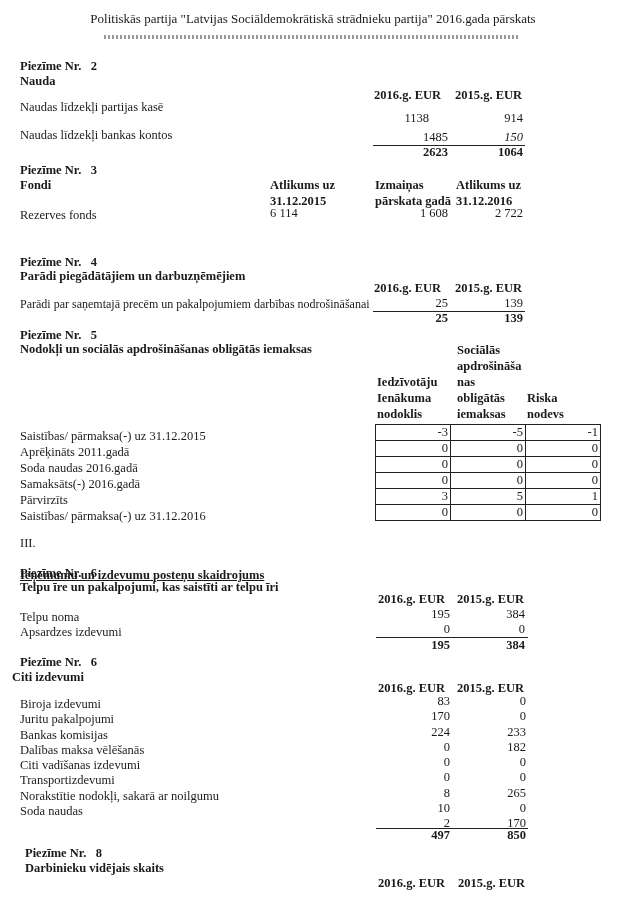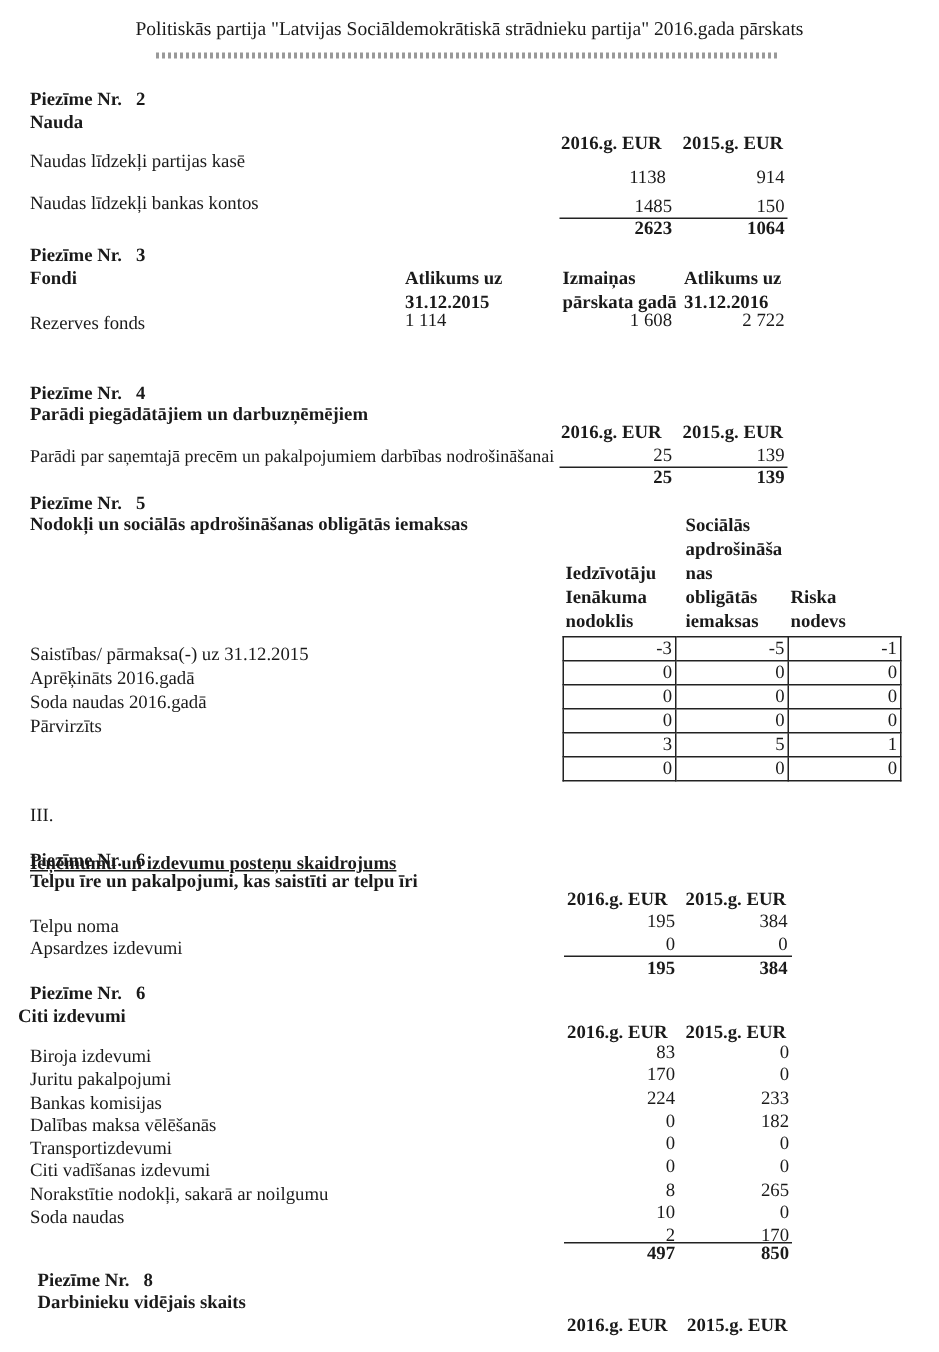"1138" div.abs { left: 376px -> 361px }
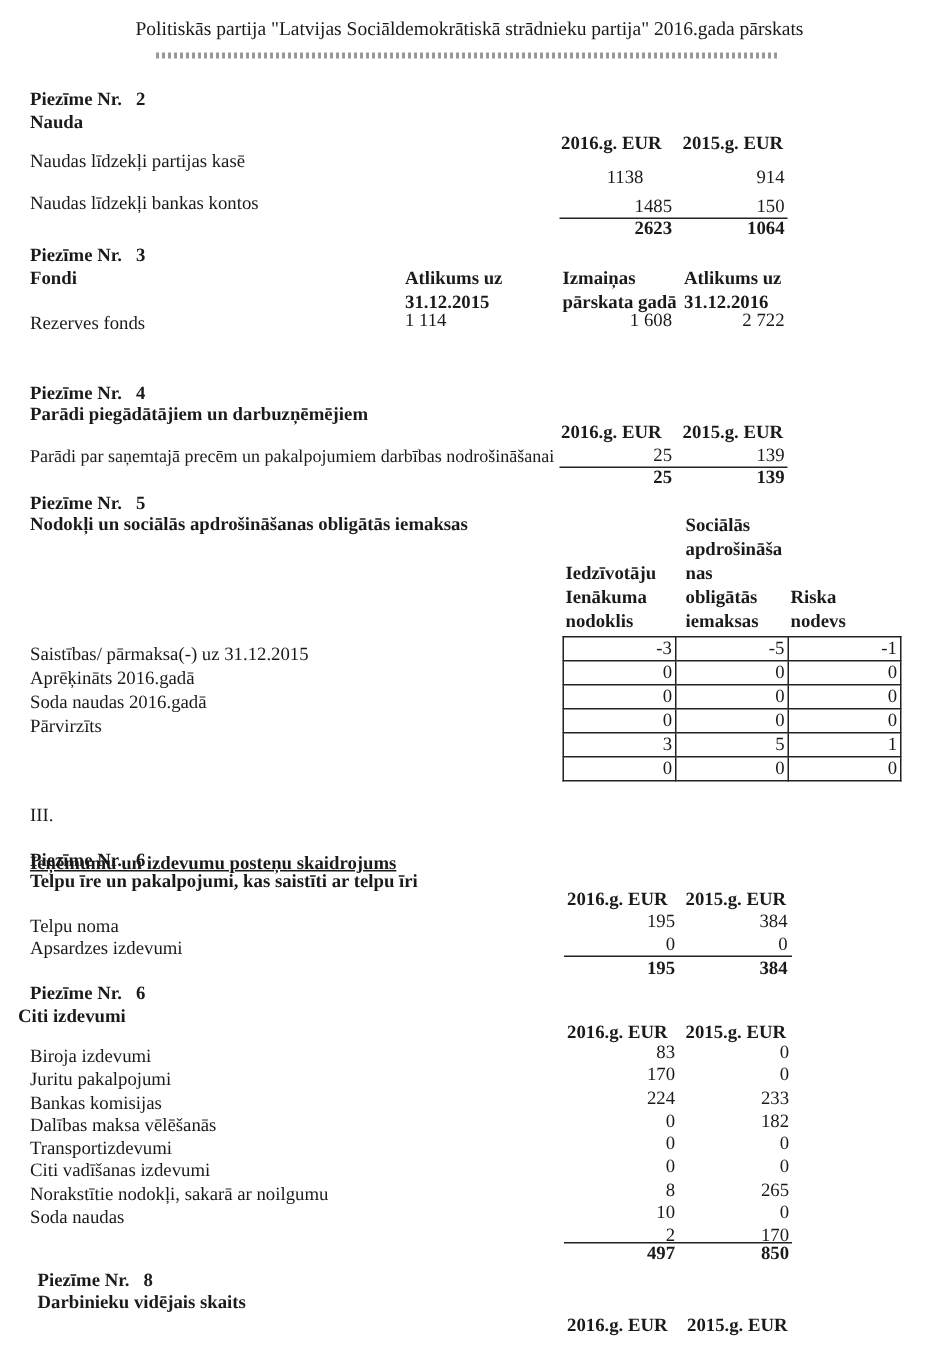"150" div.abs { font-style: none -> italic }
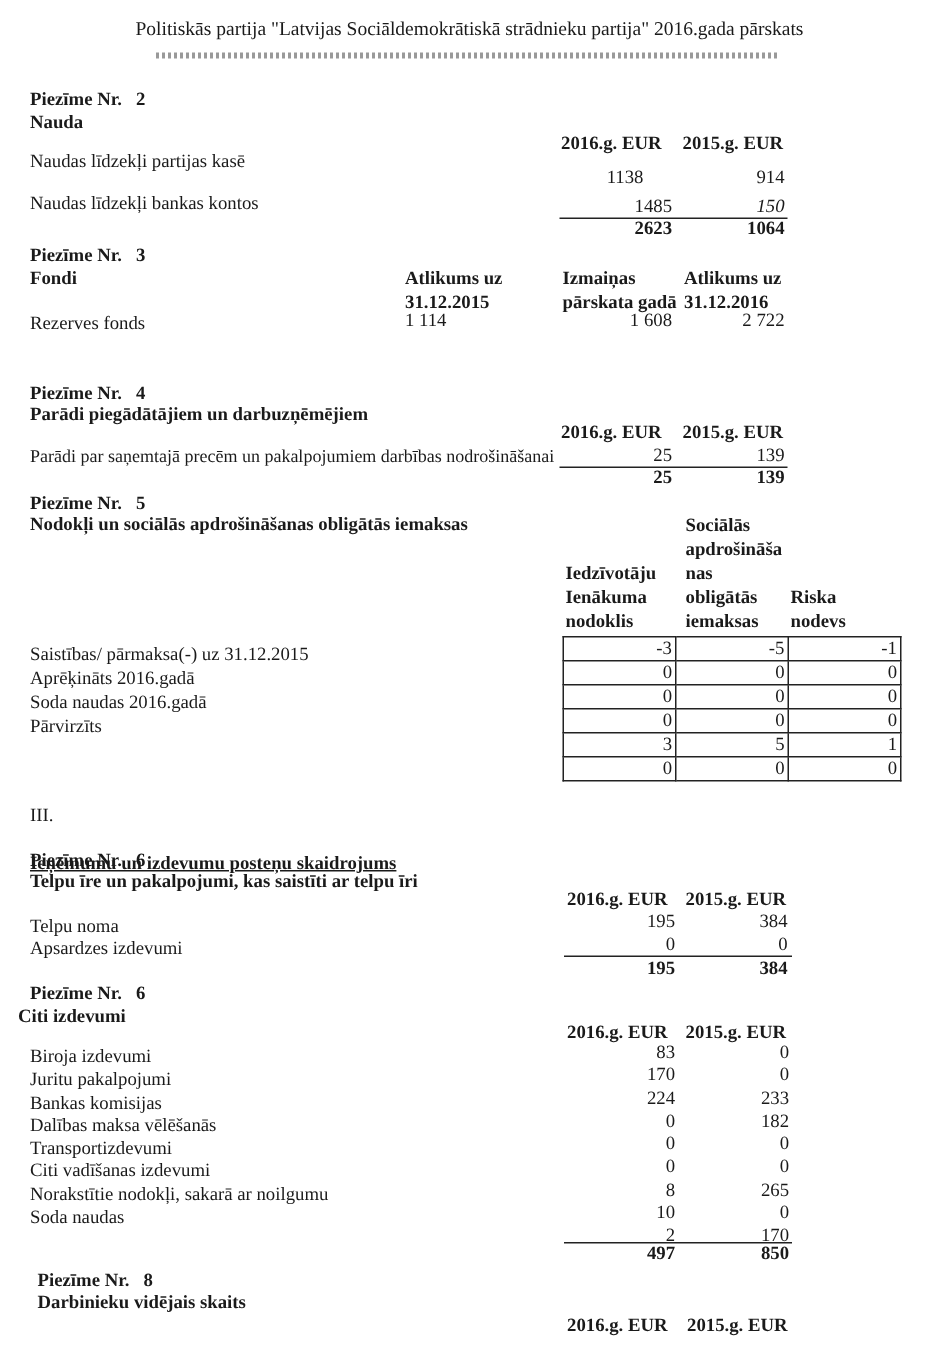"1 114" div.abs { text: 1 114 -> 6 114 }
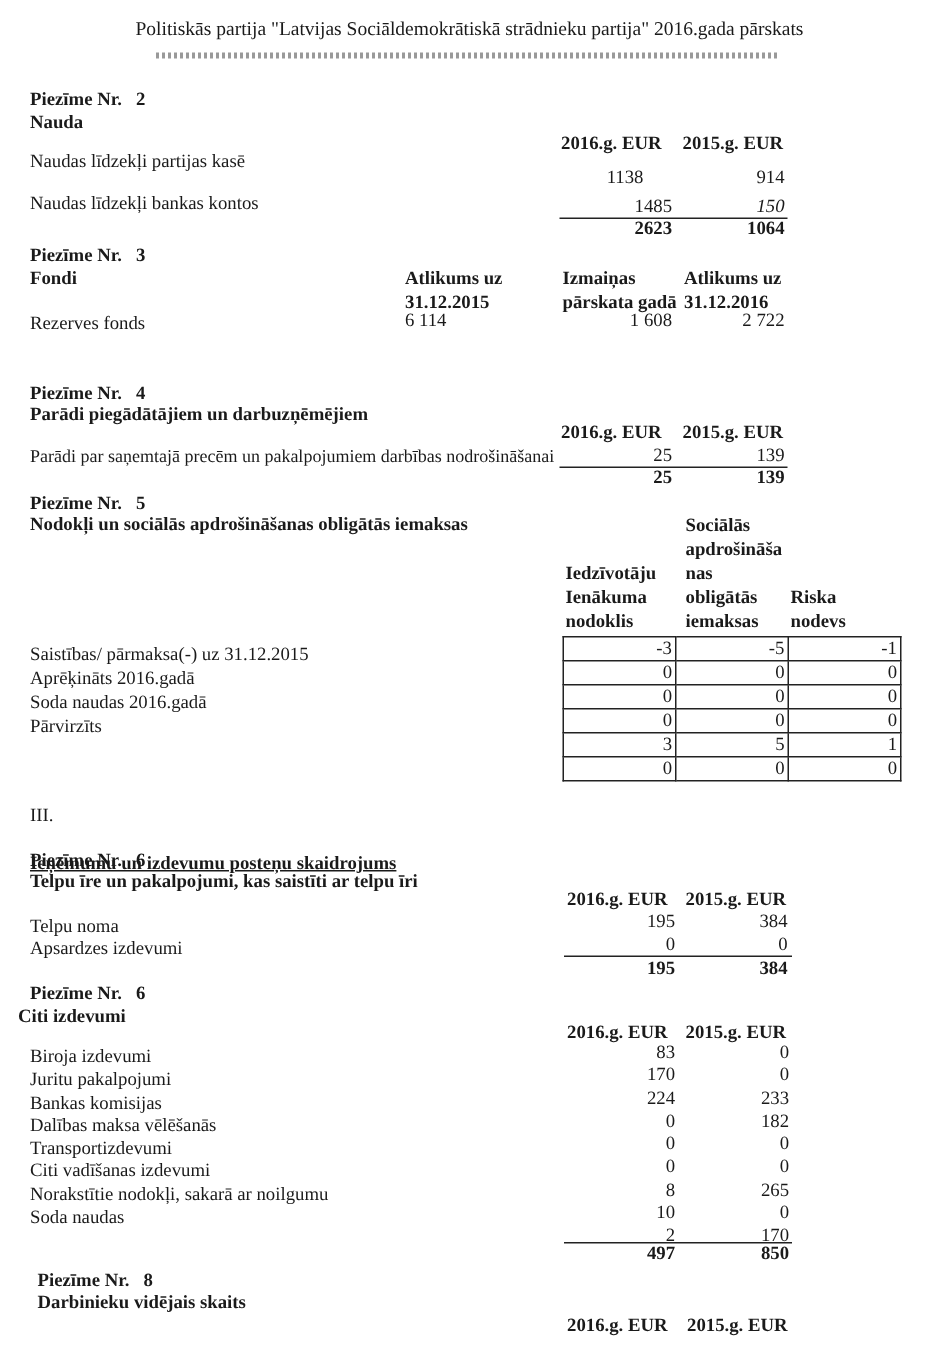"Aprēķināts 2016.gadā" div { text: 2016.gadā -> 2011.gadā }
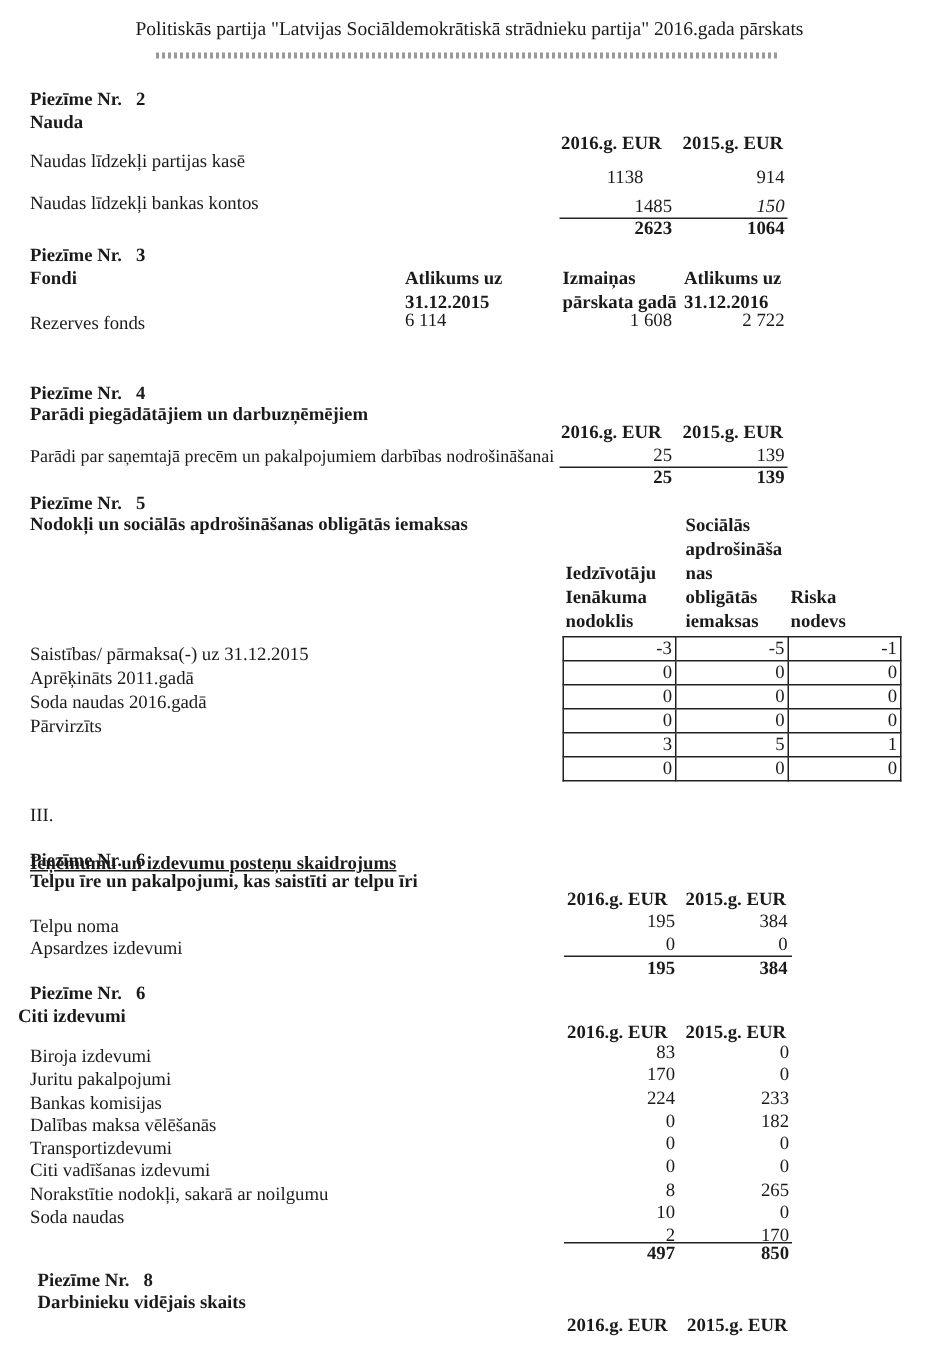"Samaksāts(-) 2016.gadā" div { html: none -> <div>Samaksāts(-) 2016.gadā</div> }
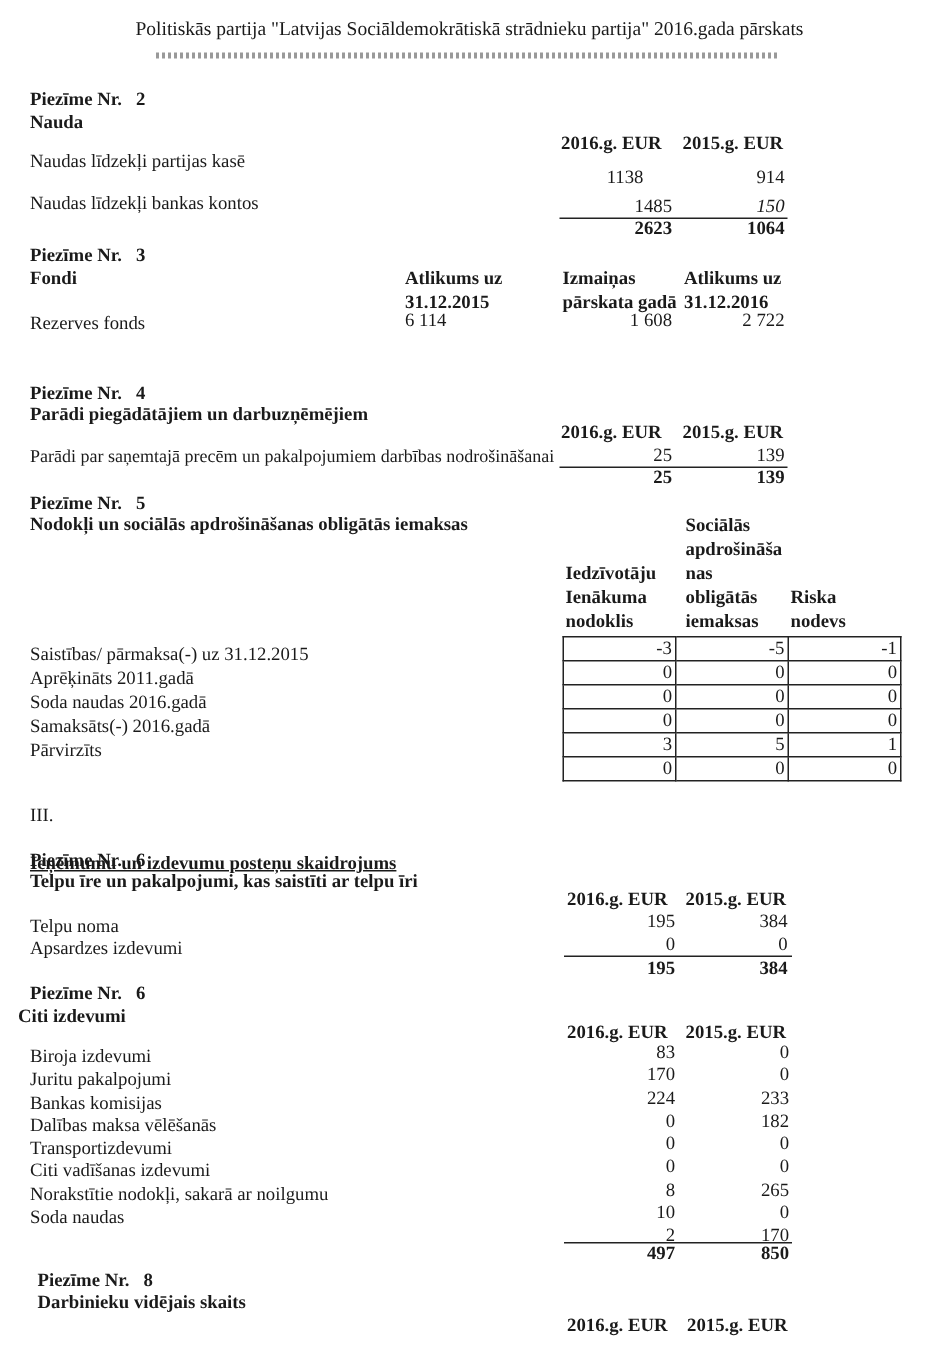"Saistības/ pārmaksa(-) uz 31.12.2016" div { html: none -> <div>Saistības/ pārmaksa(-) uz 31.12.2016</div> }
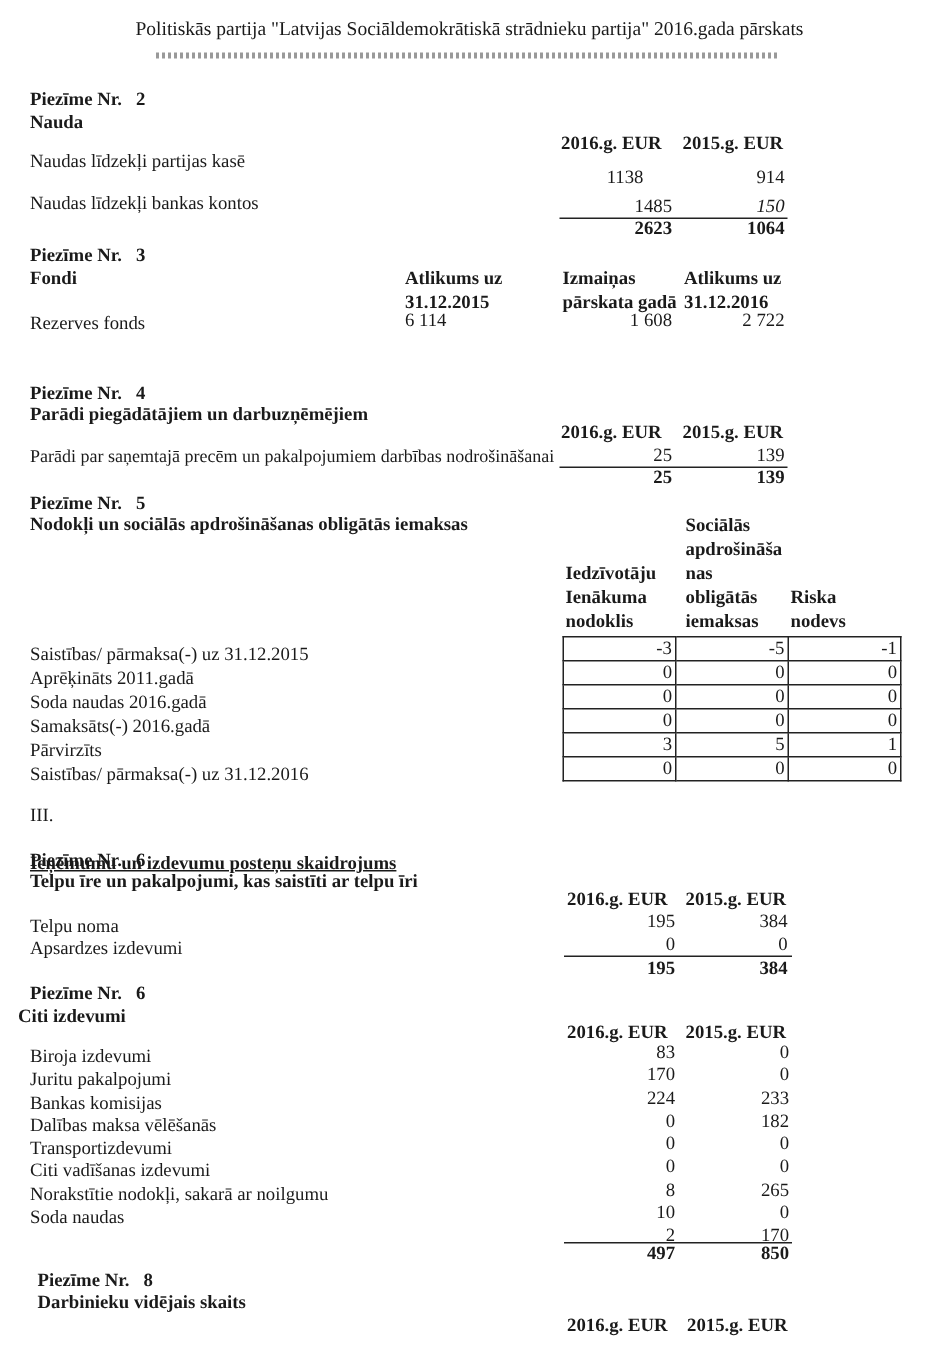"Transportizdevumi" div { order: before "Citi vadīšanas izdevumi" -> after "Citi vadīšanas izdevumi" }
